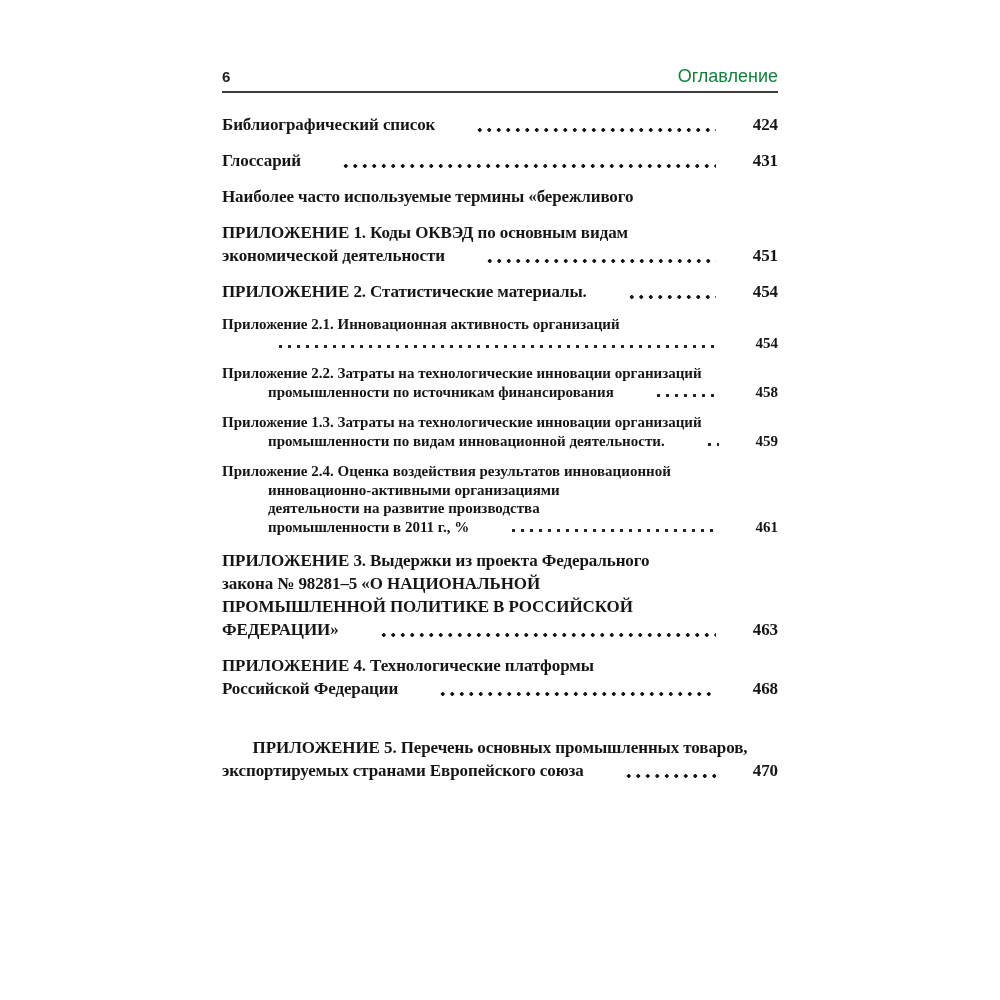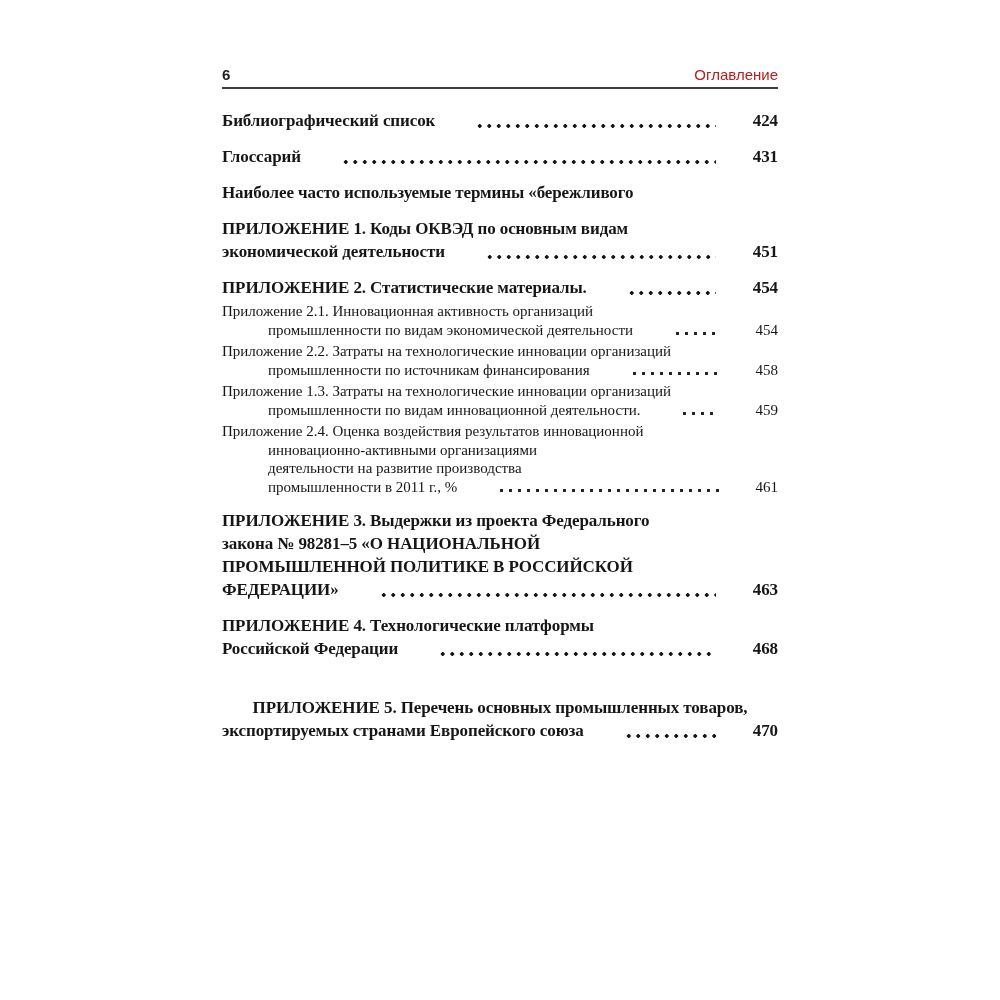"Оглавление" .running-header .running-title { color: #b91c1c -> #15803d; font-size: 15px -> 18px }
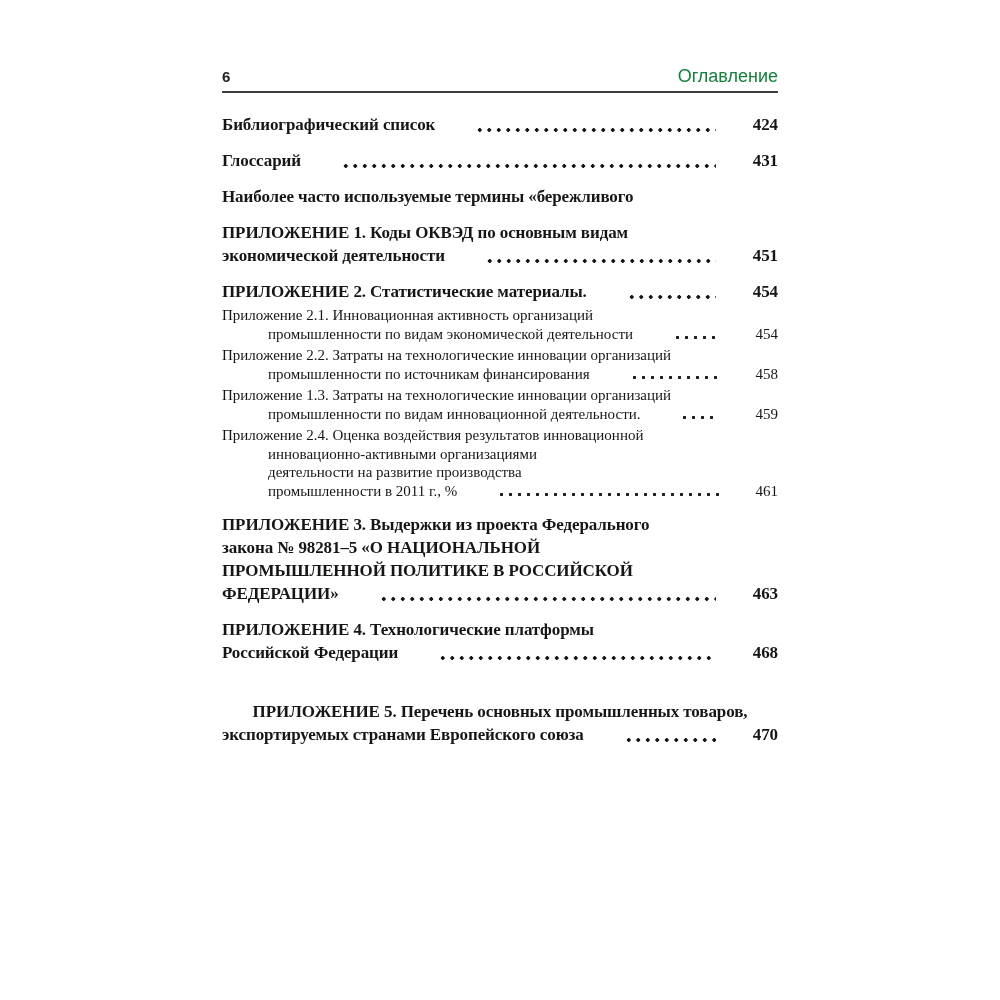"Приложение 2.1. Инновационная активность" .entry.sub { font-weight: normal -> bold; margin-top: 3px -> 12px }
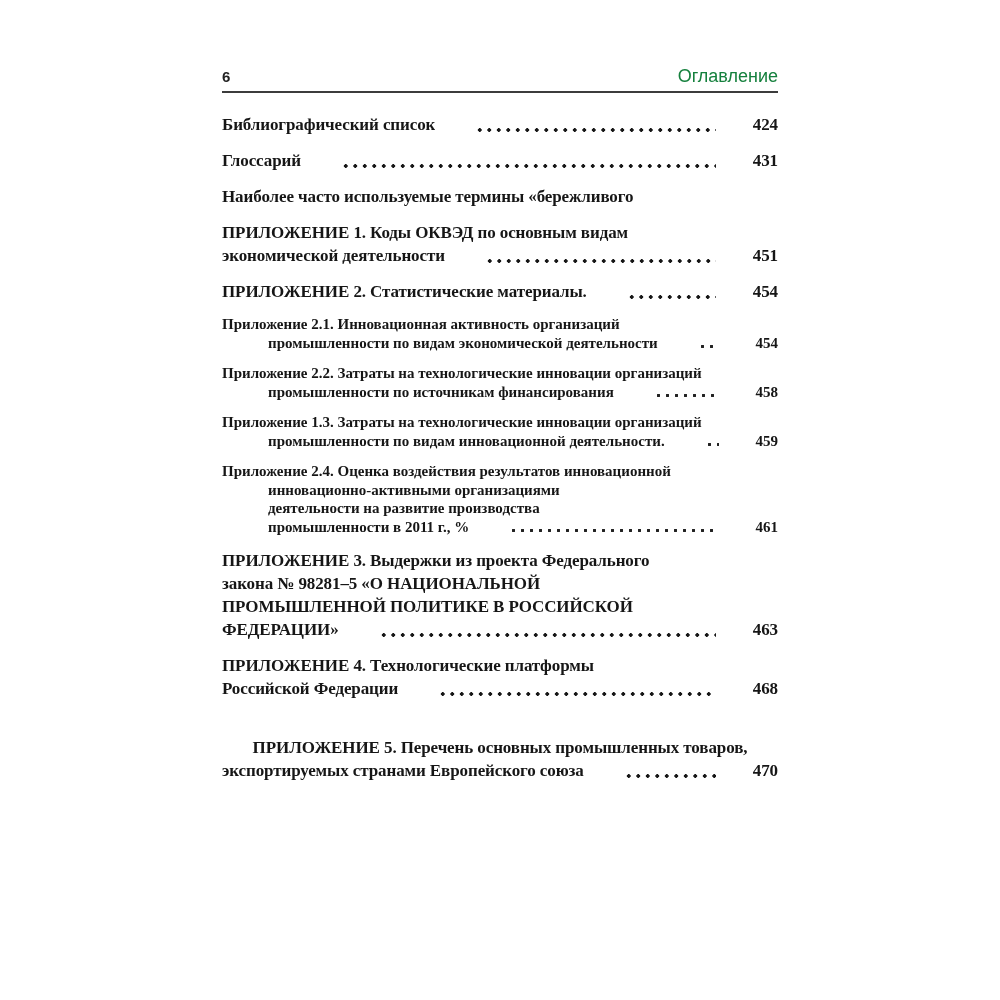"промышленности по видам экономической" span.txt { html: <span>промышленности по видам экономической деятельности</span> -> none }
